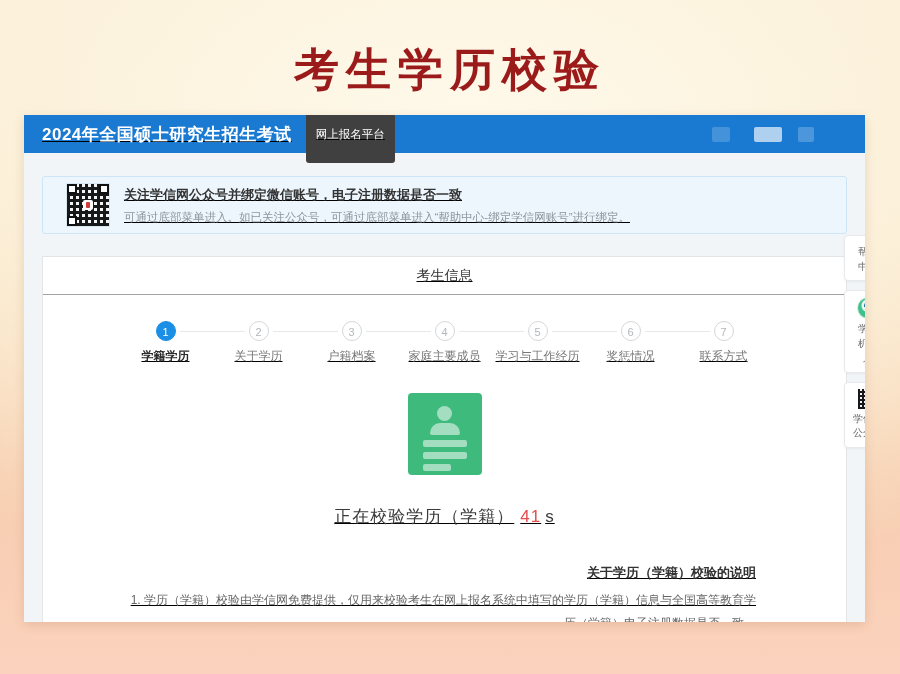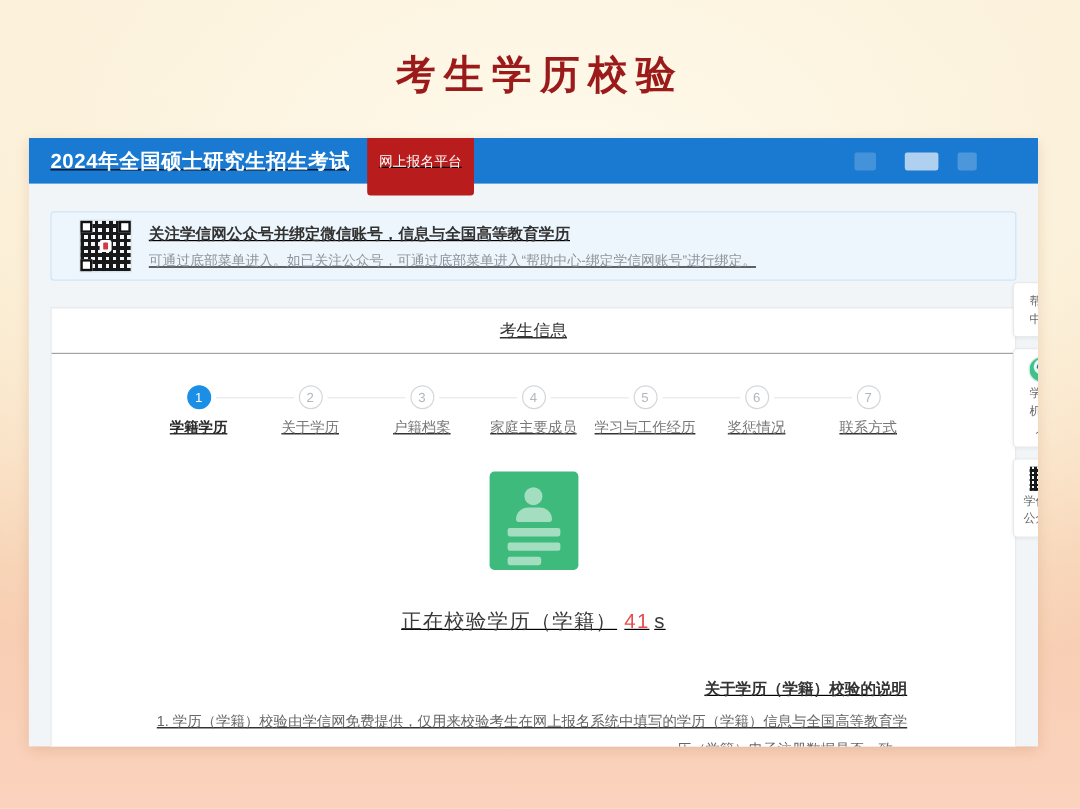"考生学历校验" .slide-title { font-size: 33px -> 45px }
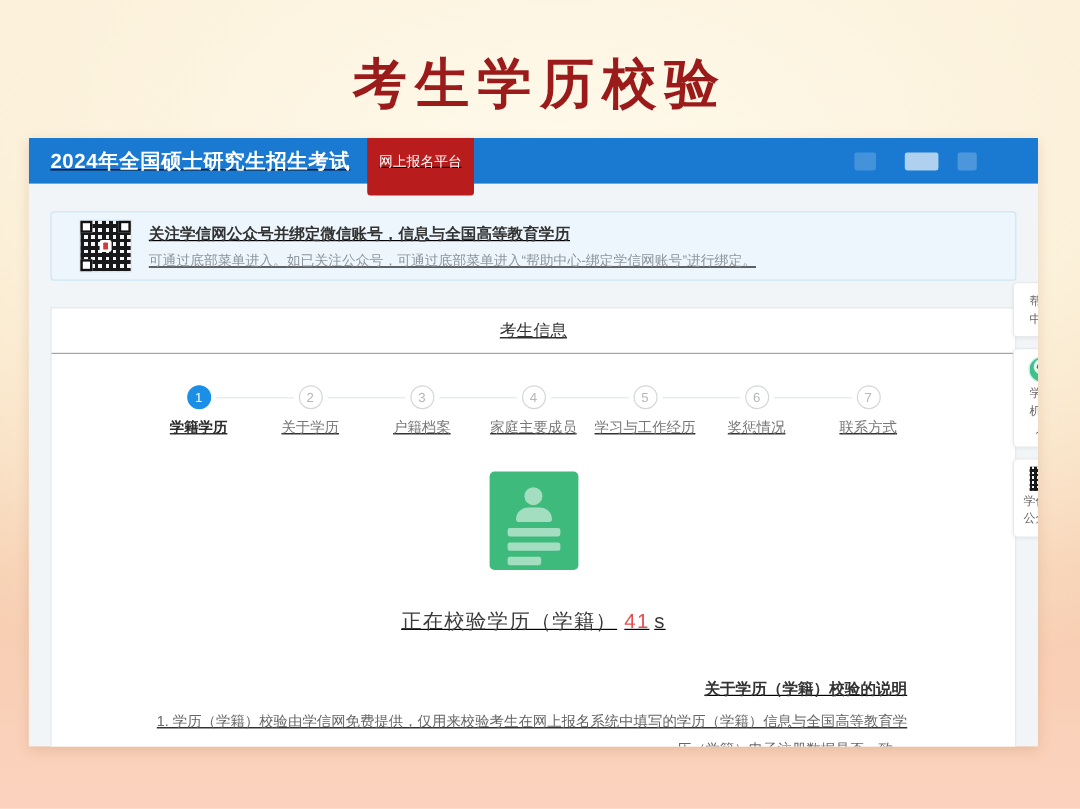"网上报名平台" .topbar .badge { background: #b91c1c -> #404040 }
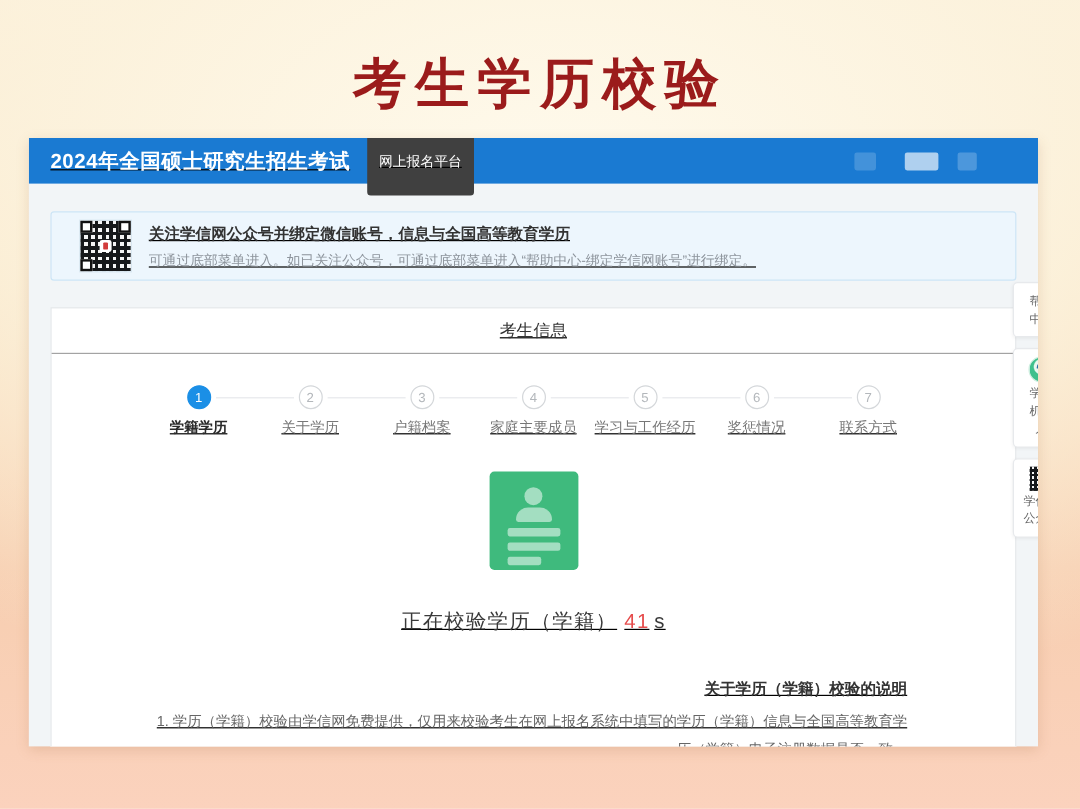"关注学信网公众号并绑定微信账号，信息与全国高等教育学历" div.notice-title { text: 信息与全国高等教育学历 -> 电子注册数据是否一致 }
